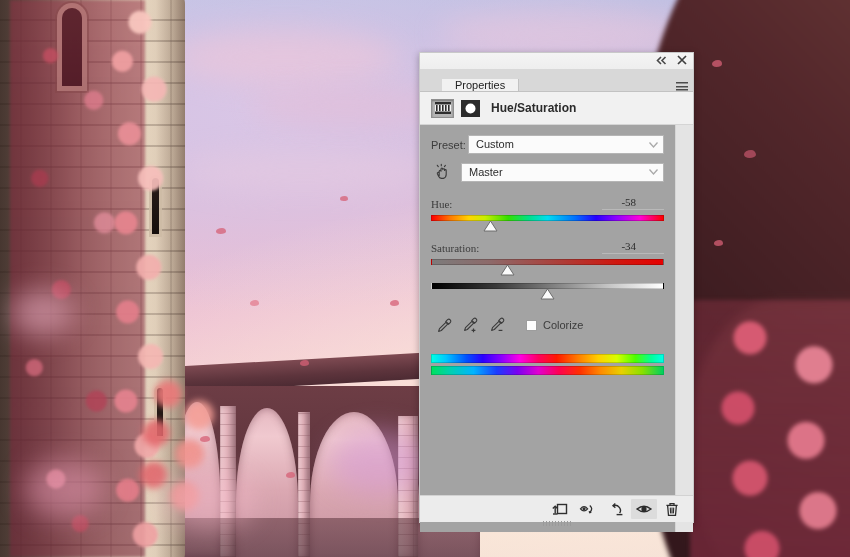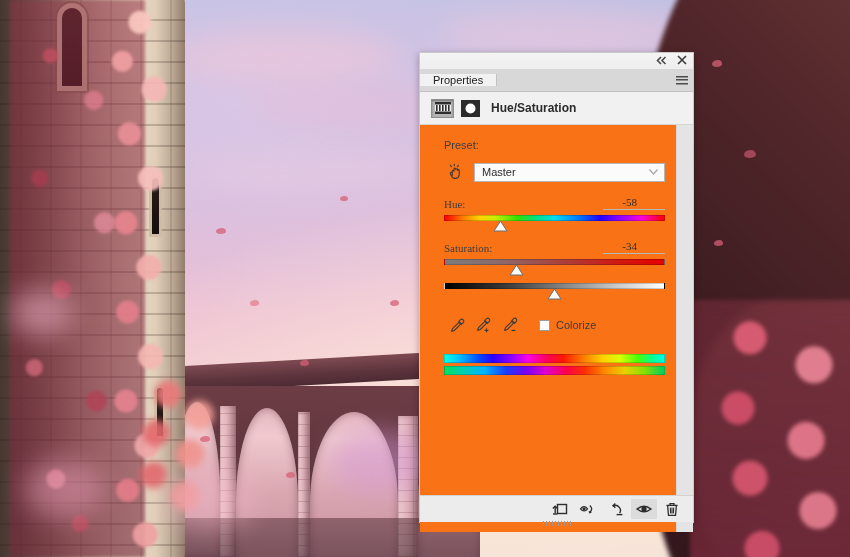"Properties" .panel-tabs { align-items: center -> flex-end; padding-left: none -> 22px }
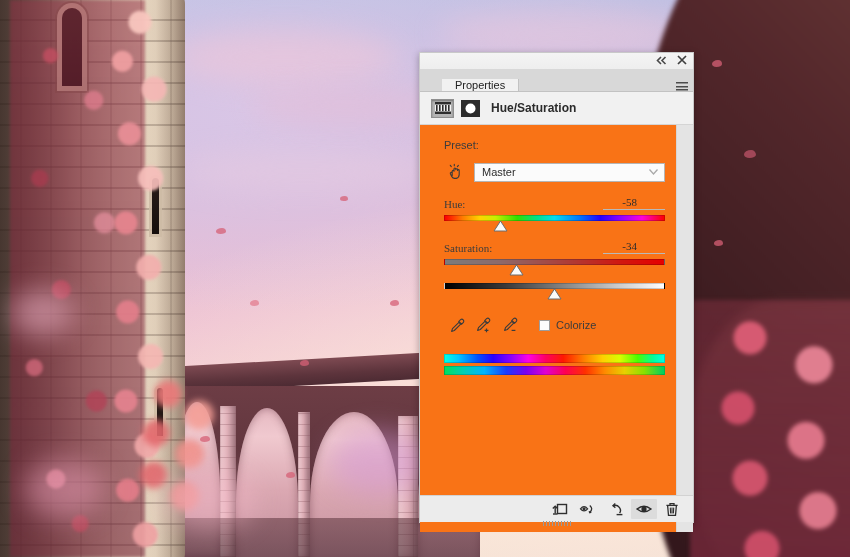"Preset:" .panel-body { background: #f97316 -> #a3a3a3; padding-left: 13px -> none }
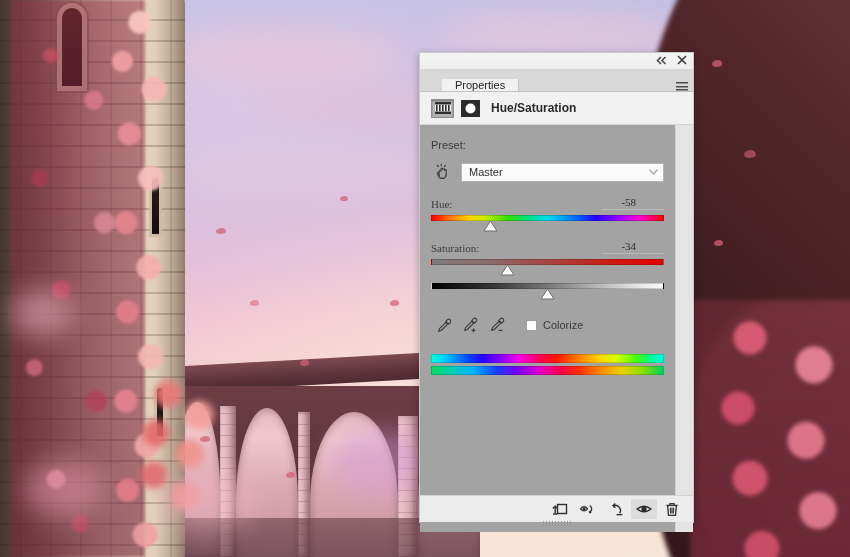"Custom" div.combo { html: none -> <div> <span>Custom</span> <span> <svg> <path></path> </svg> </span> </div> }
